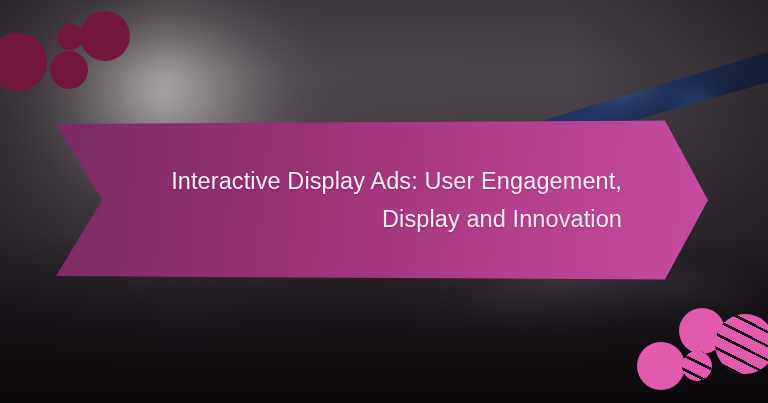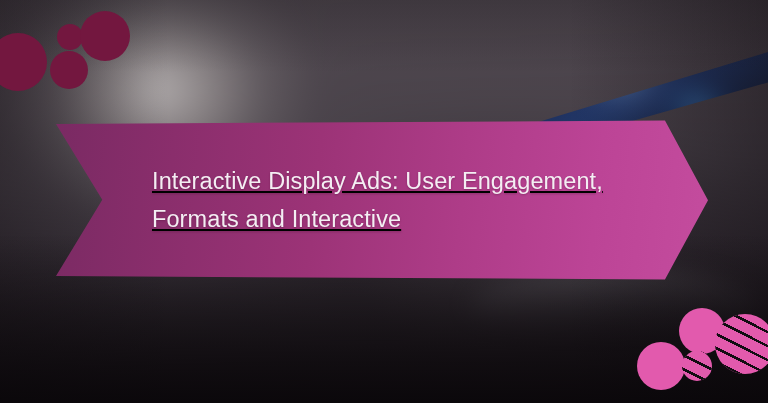"Interactive Display Ads: User" .banner-inner { text-align: left -> right; text-decoration: underline -> none }
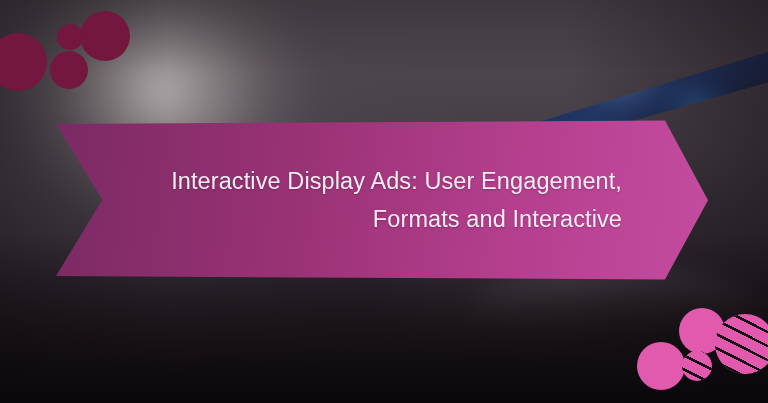"Formats and Interactive" div.banner-title { text: Formats and Interactive -> Display and Innovation }
